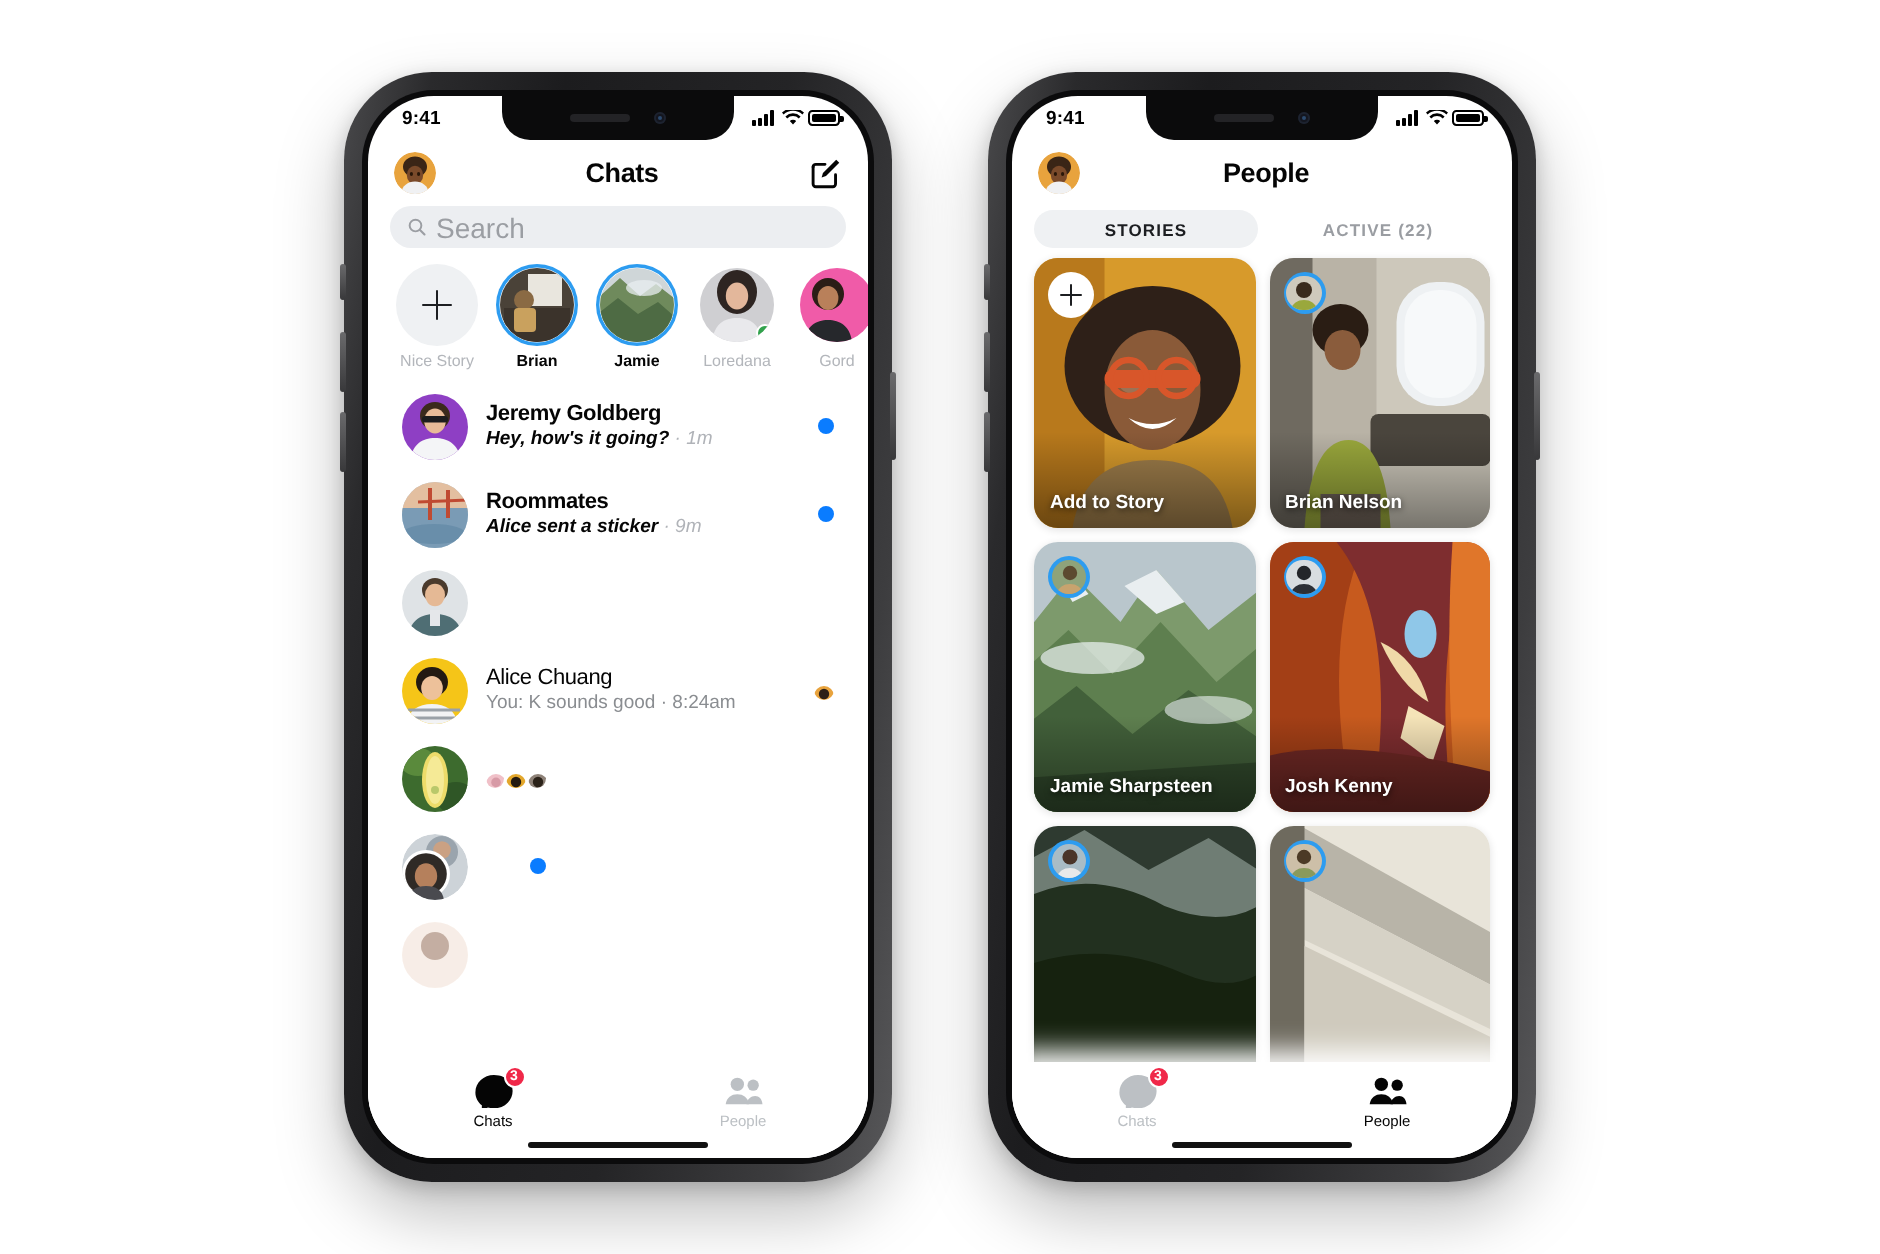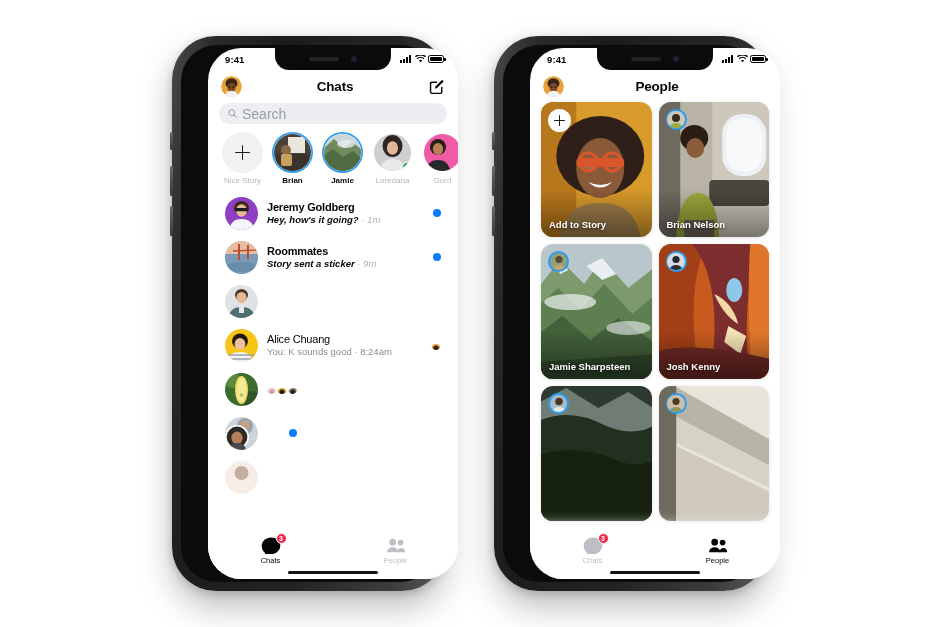"9:41" .screen { margin-left: 24px -> none }
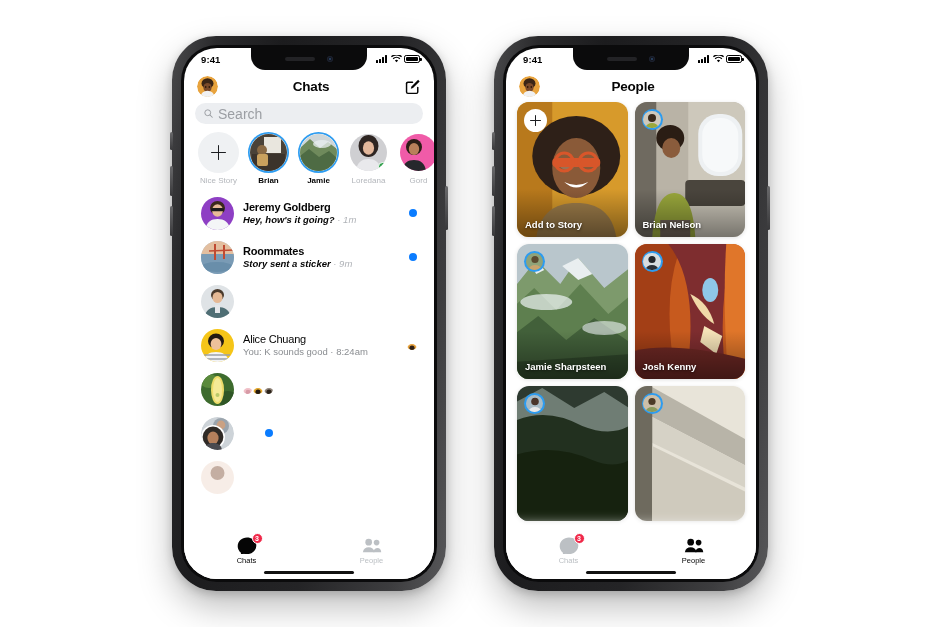"STORIES" div.segwrap { html: none -> <div> <div>STORIES</div> <div>ACTIVE (22)</div> </div> }
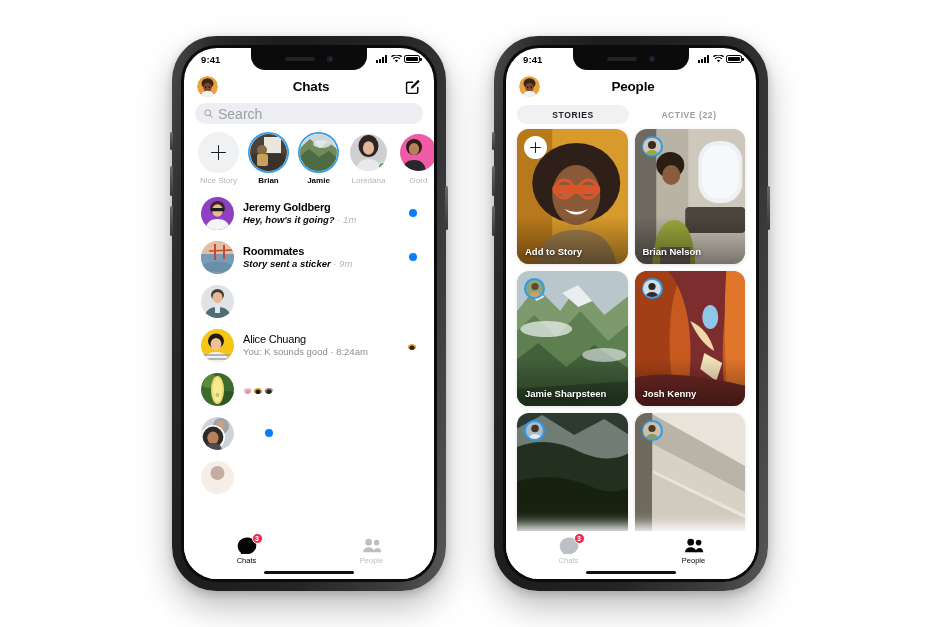"Story sent a sticker" span { text: Story -> Alice }
